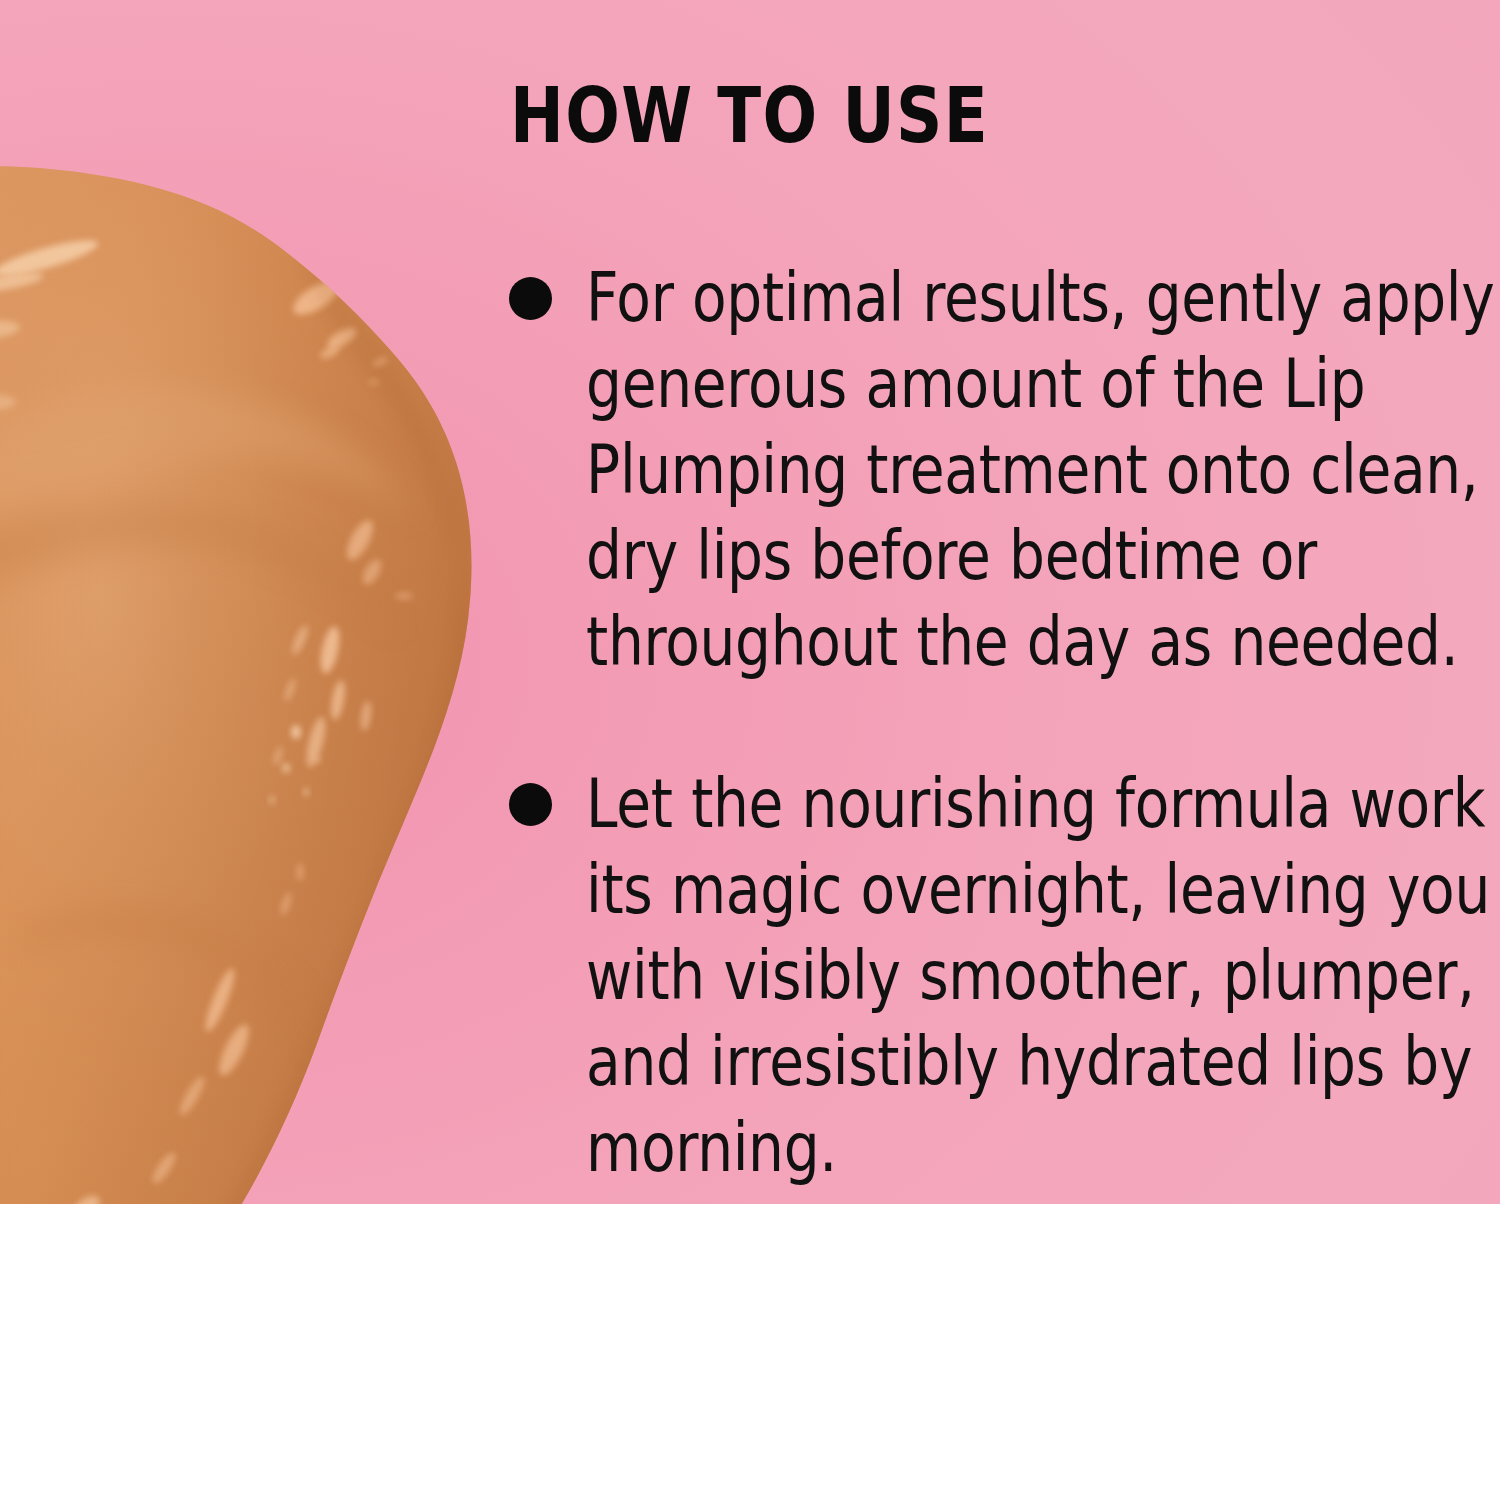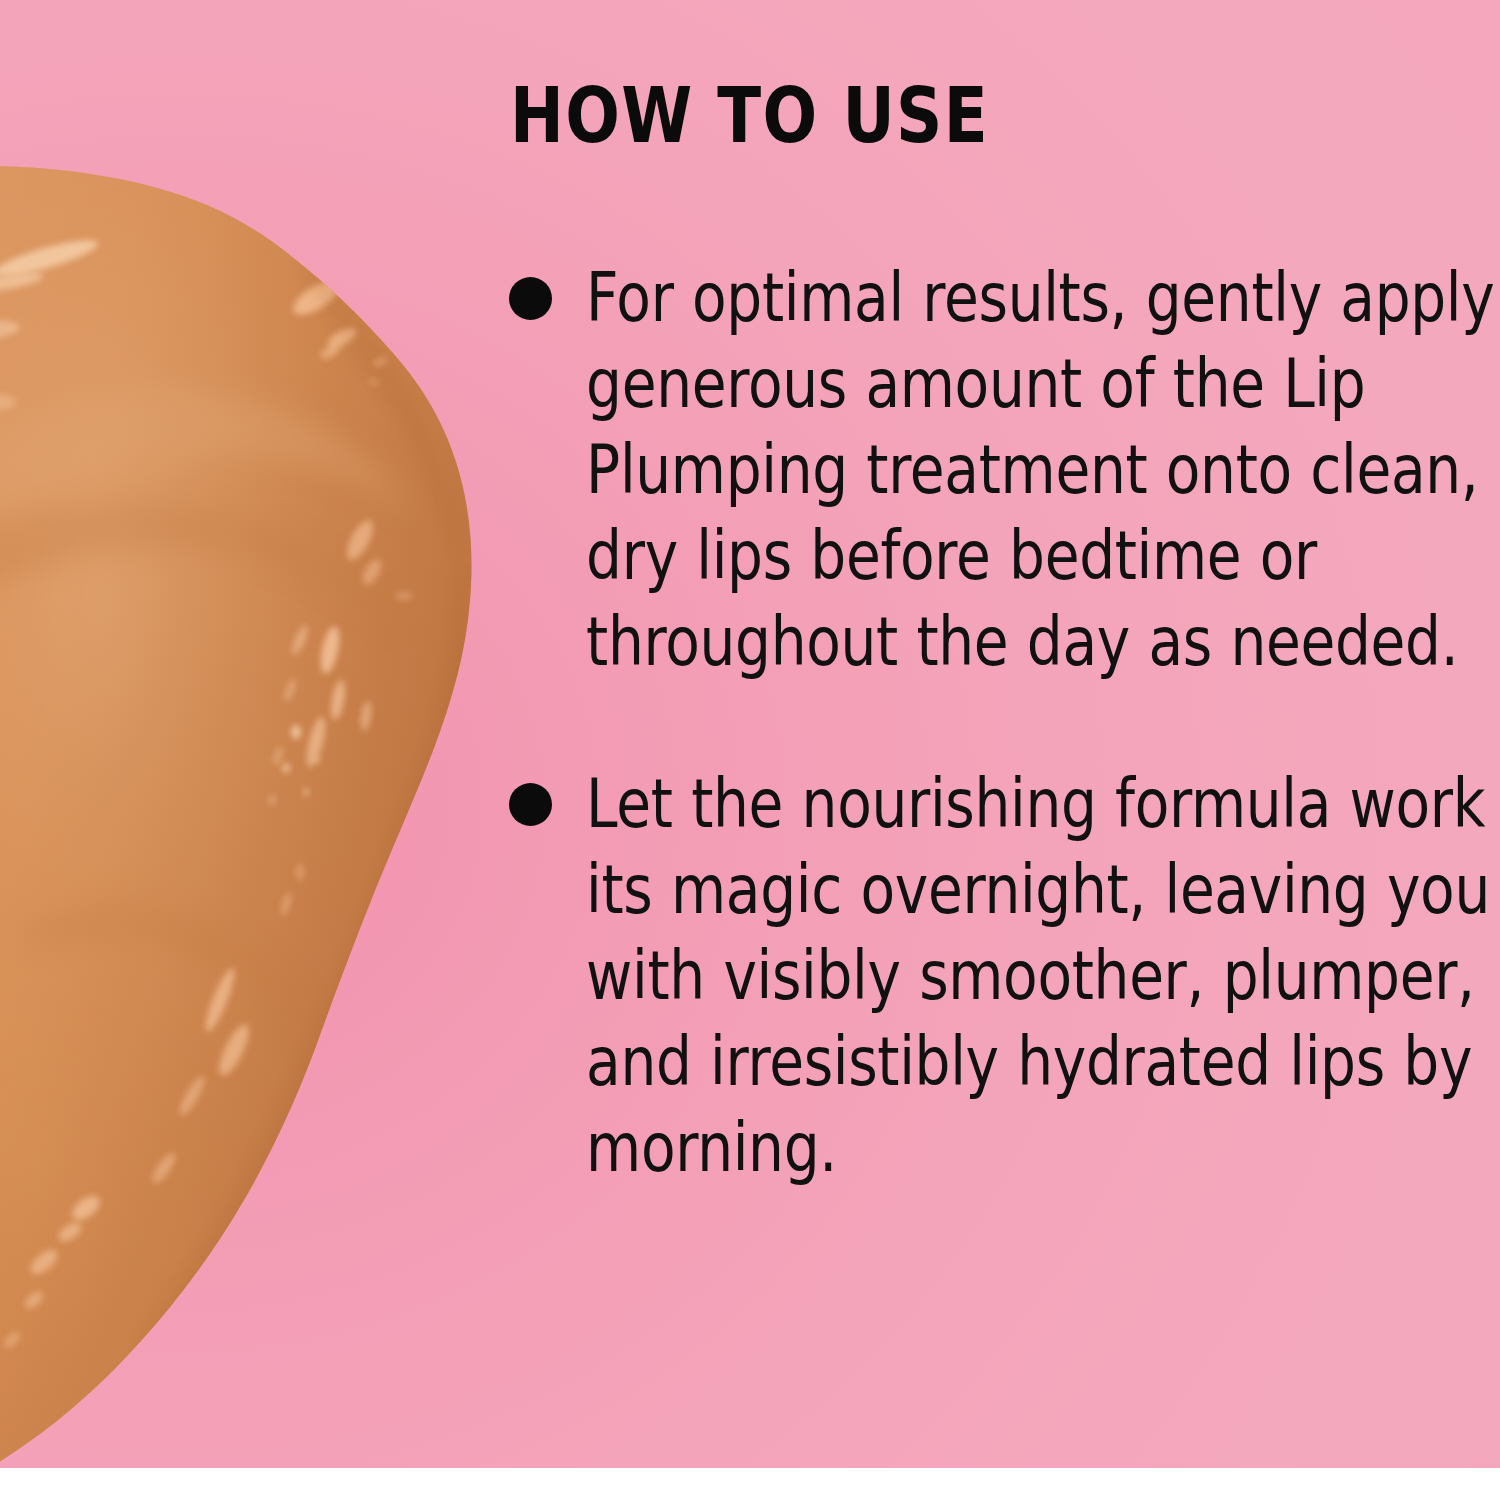"HOW TO USE" #canvas { height: 1468px -> 1204px }
